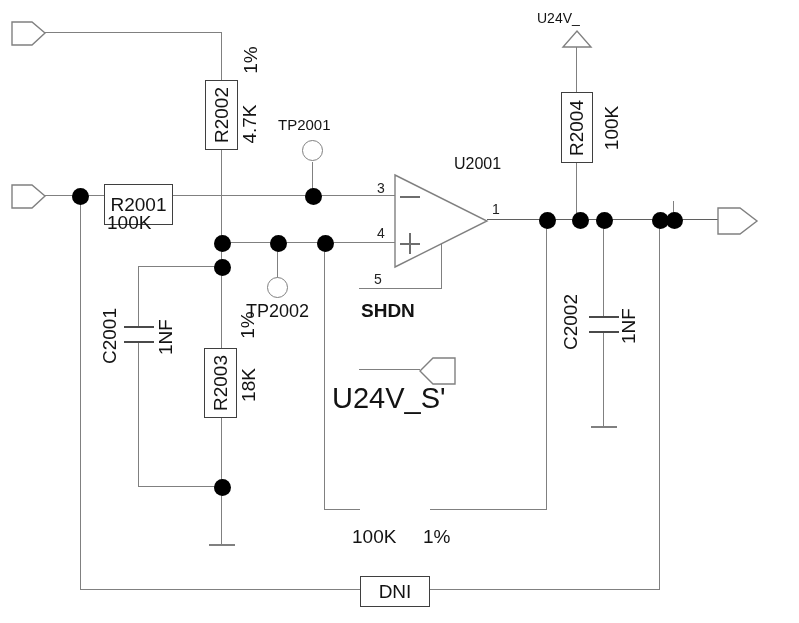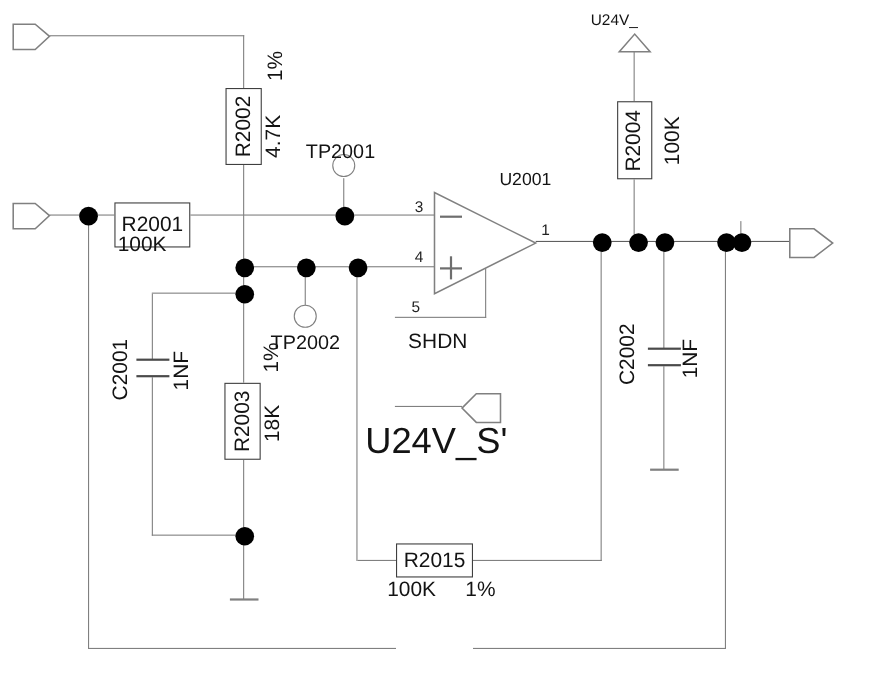"TP2001" div.hlabel { font-size: 18px -> 15px; margin-top: 12px -> none }
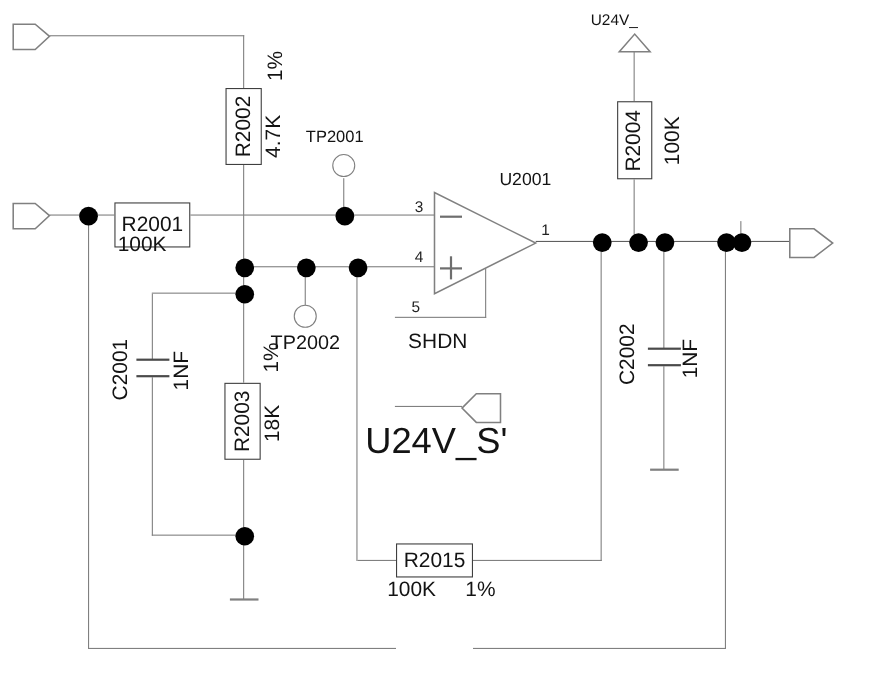"SHDN" div.hlabel { font-weight: none -> bold; left: 371px -> 361px }
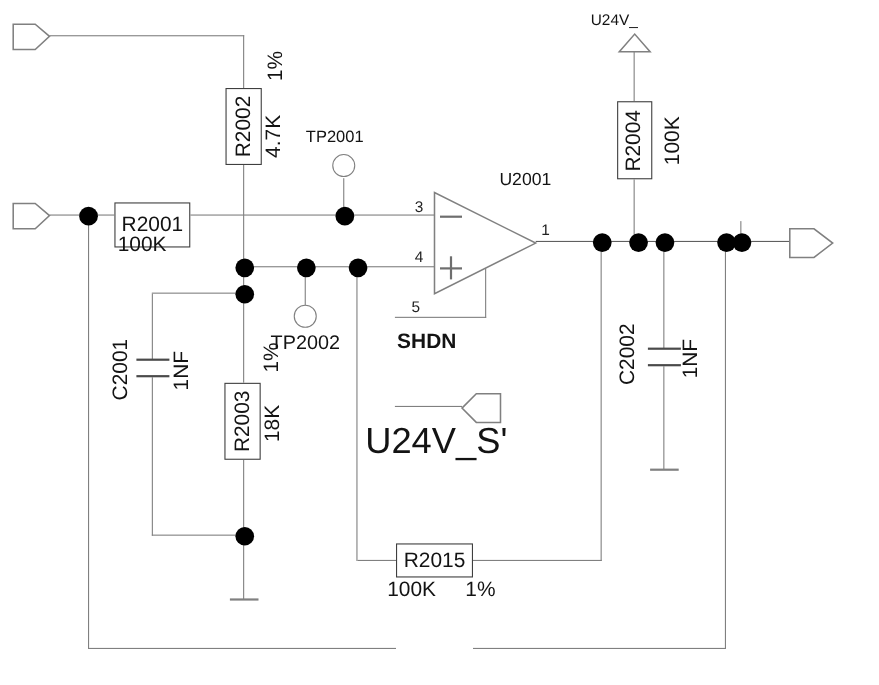"U24V_S'" div.hlabel { font-size: 33px -> 29px }
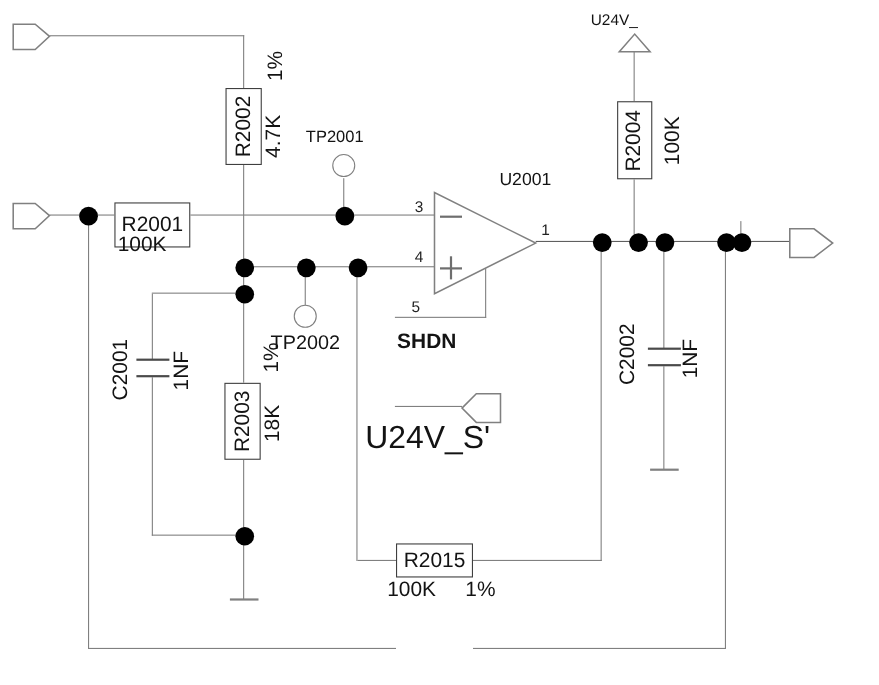"R2015" div.cbox { html: <div> <span>R2015</span> </div> -> none }
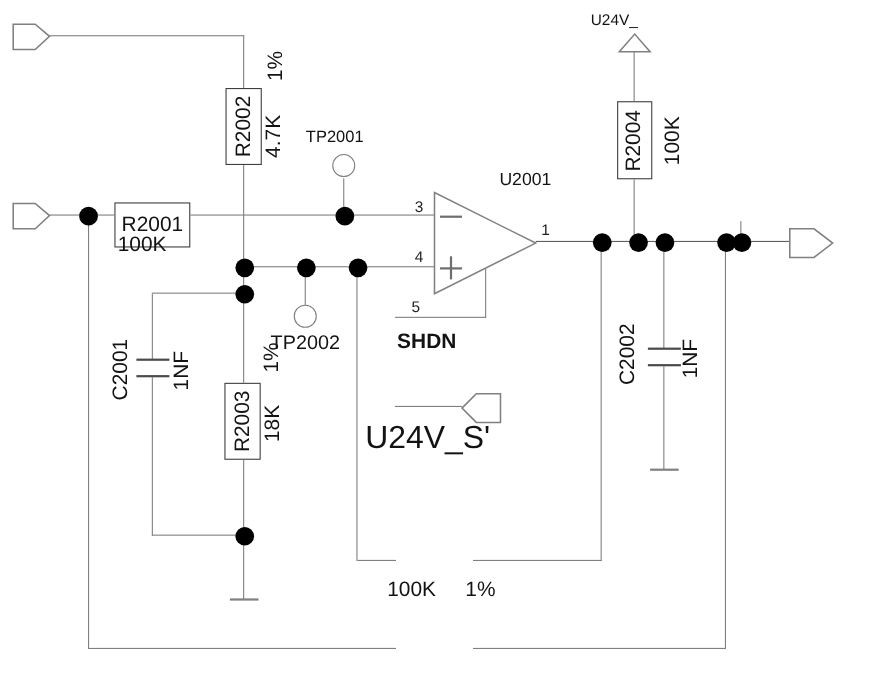"DNI" div.cbox { html: none -> <div> <span>DNI</span> </div> }
